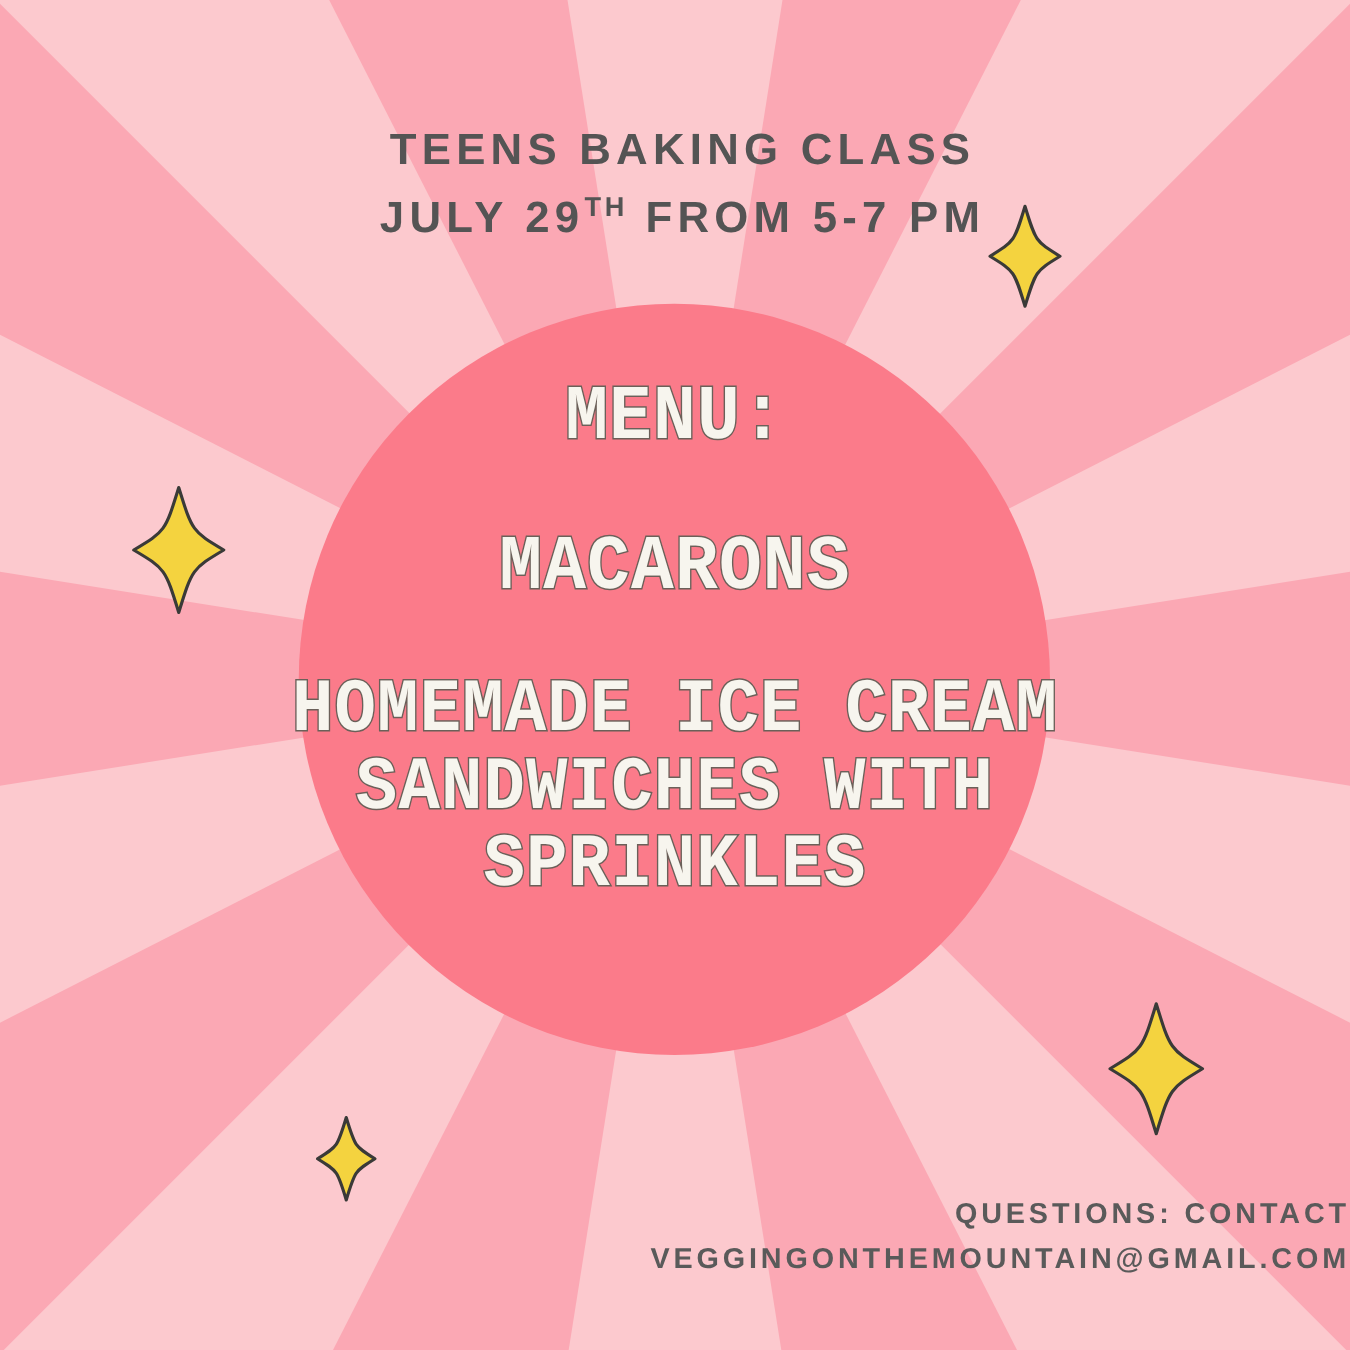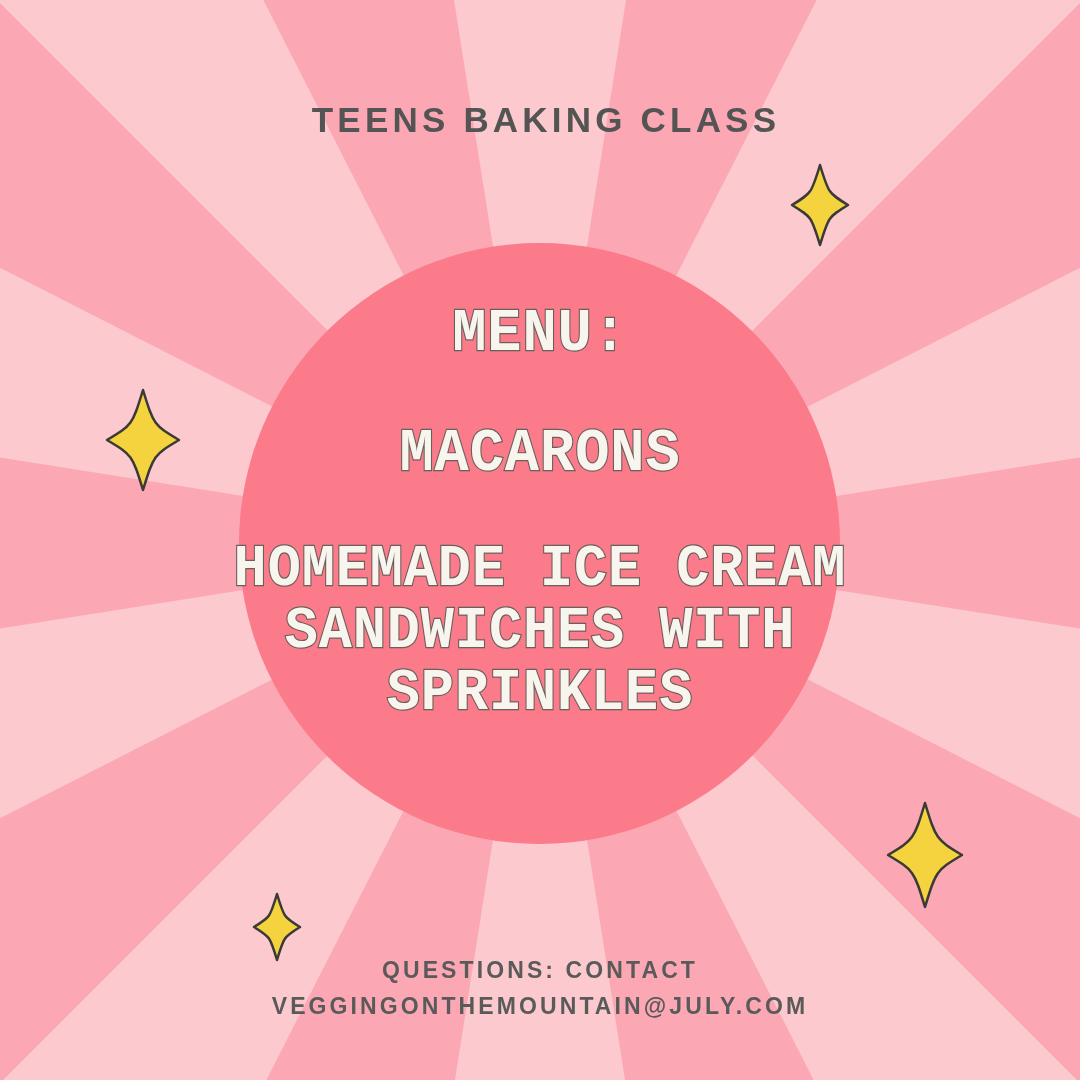"JULY 29TH FROM 5-7 PM" span.hline { html: none -> <span><span>JULY 29</span><sup>TH</sup><span> FROM 5-7 PM</span></span> }
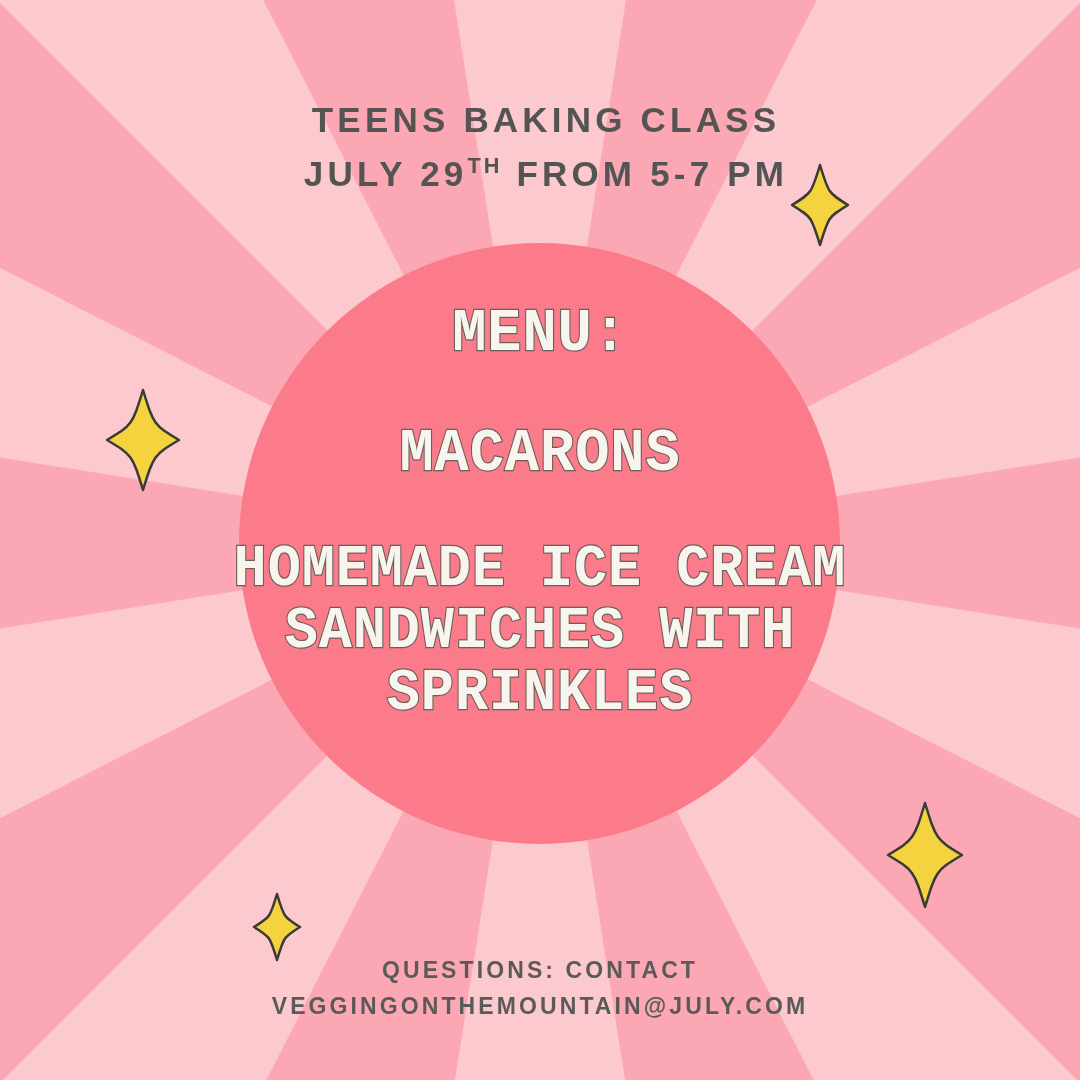"QUESTIONS: CONTACT" #footer { text-align: center -> right }
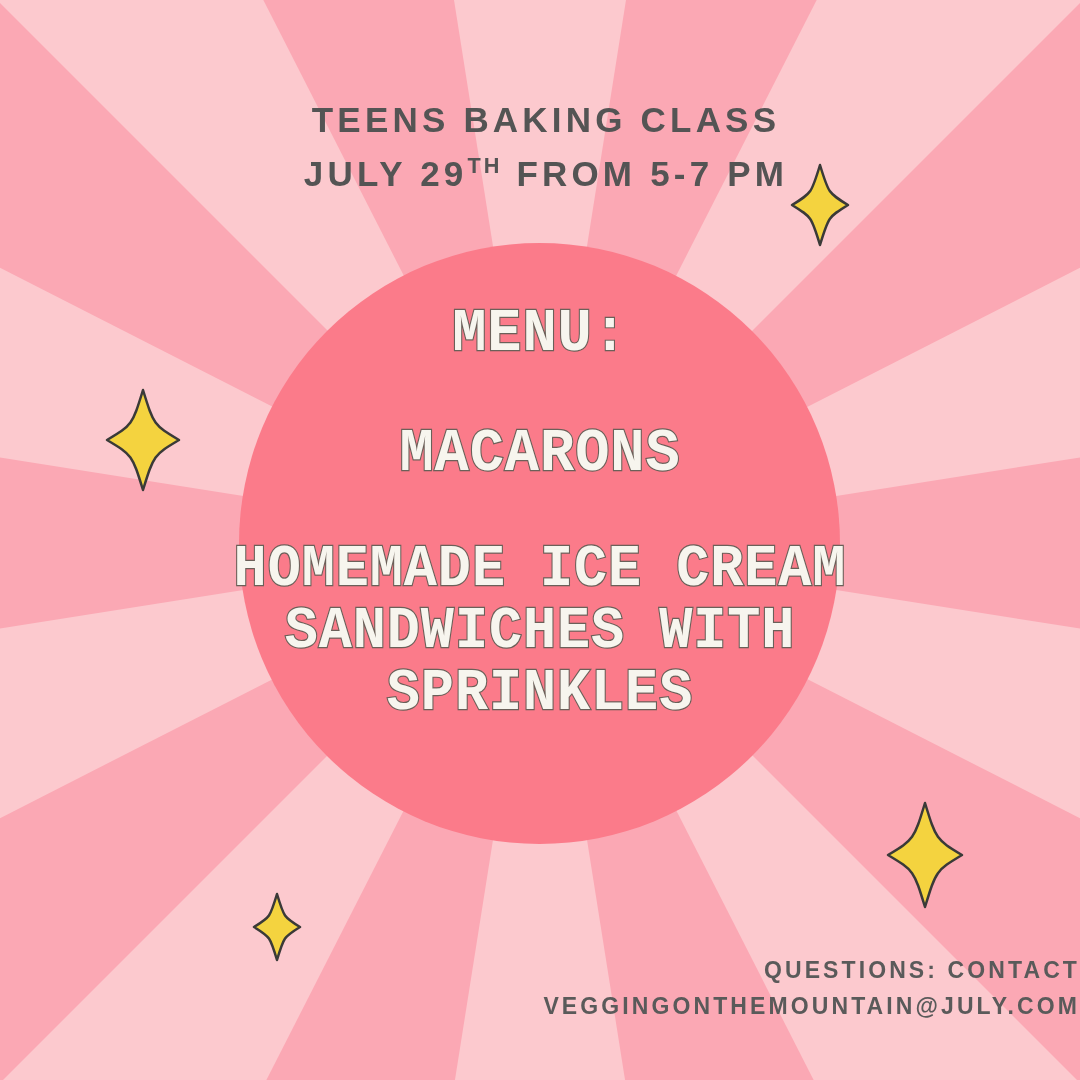"VEGGINGONTHEMOUNTAIN@JULY.COM" span.fline { text: VEGGINGONTHEMOUNTAIN@JULY.COM -> VEGGINGONTHEMOUNTAIN@GMAIL.COM }
